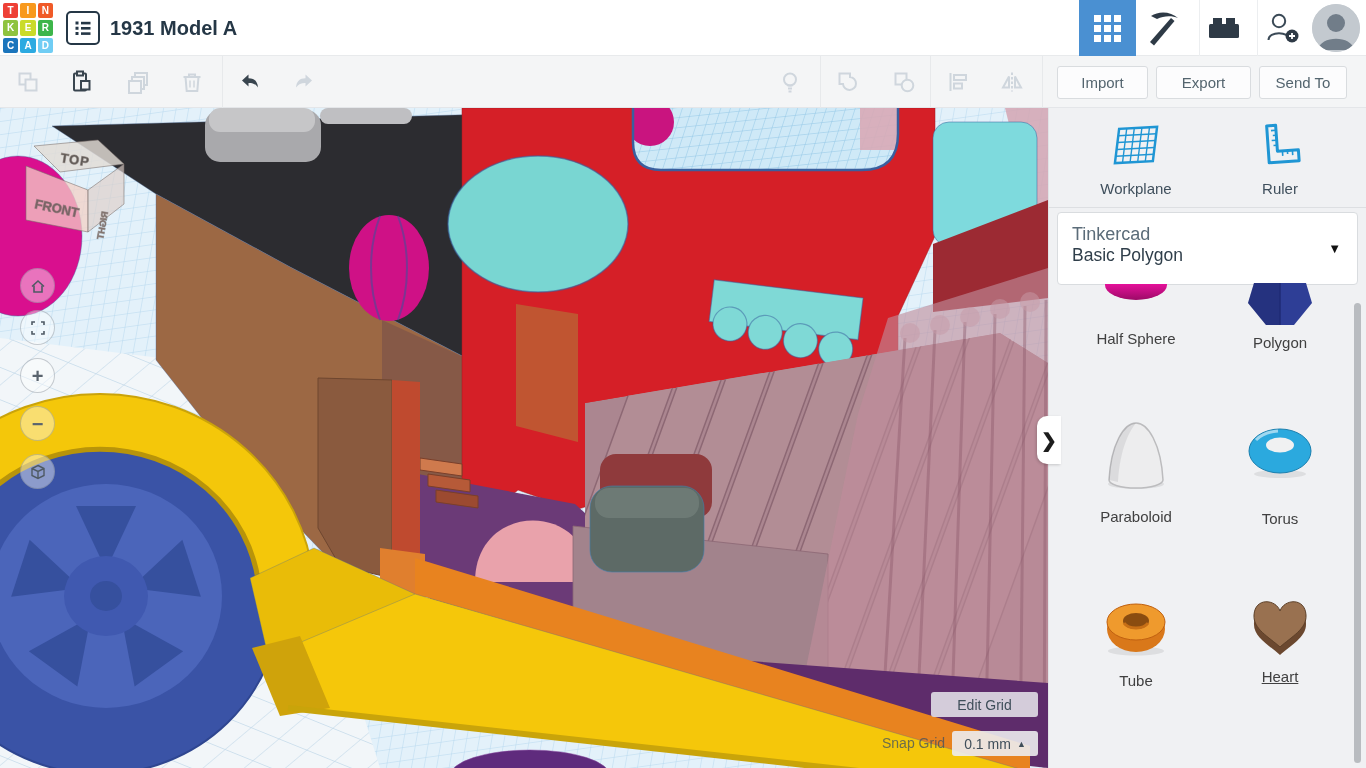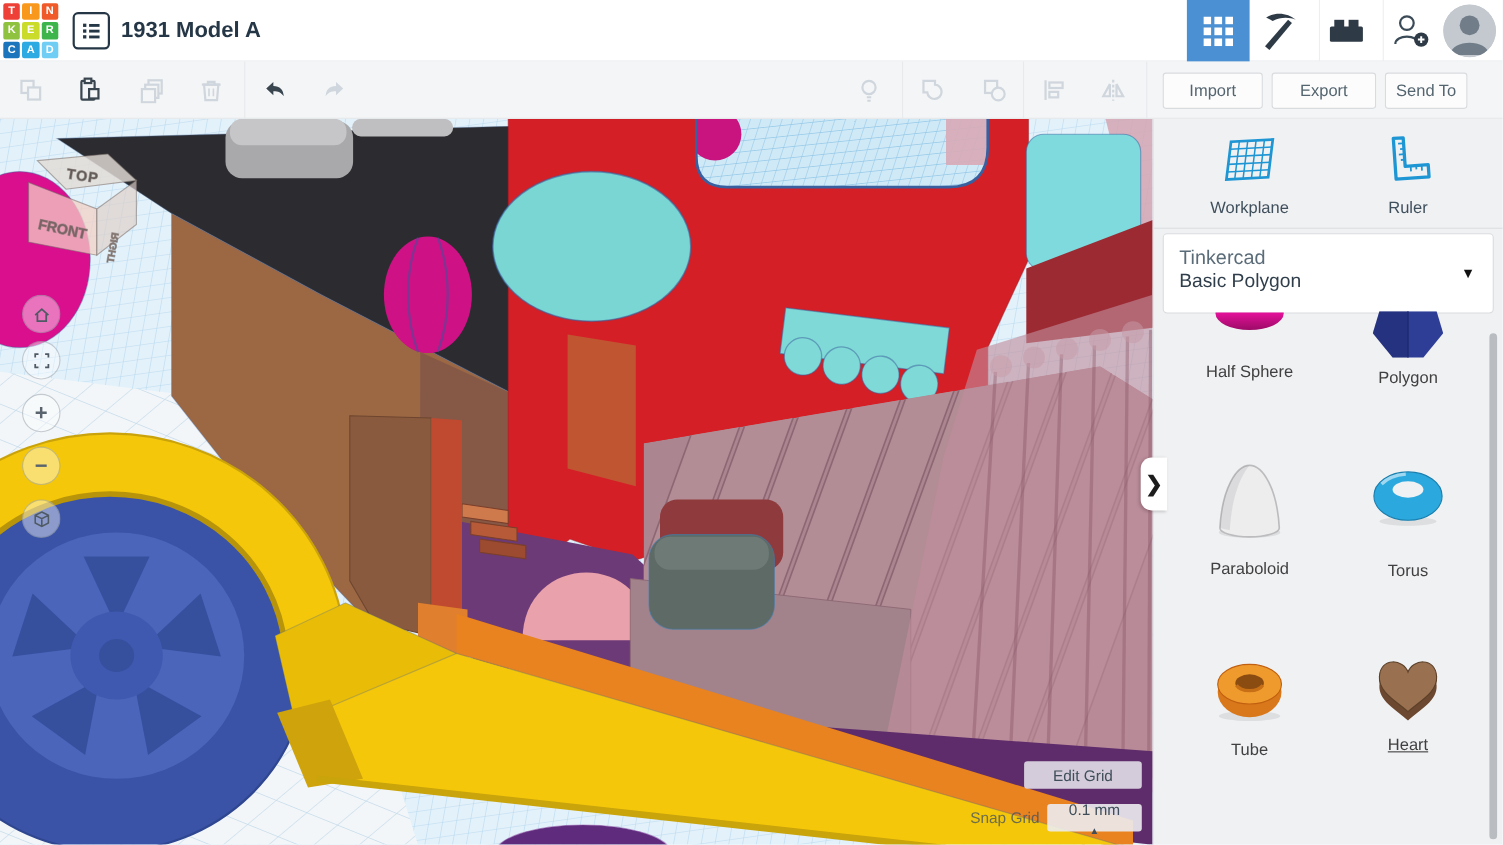"Send To" button.tbtn { width: 75px -> 88px }
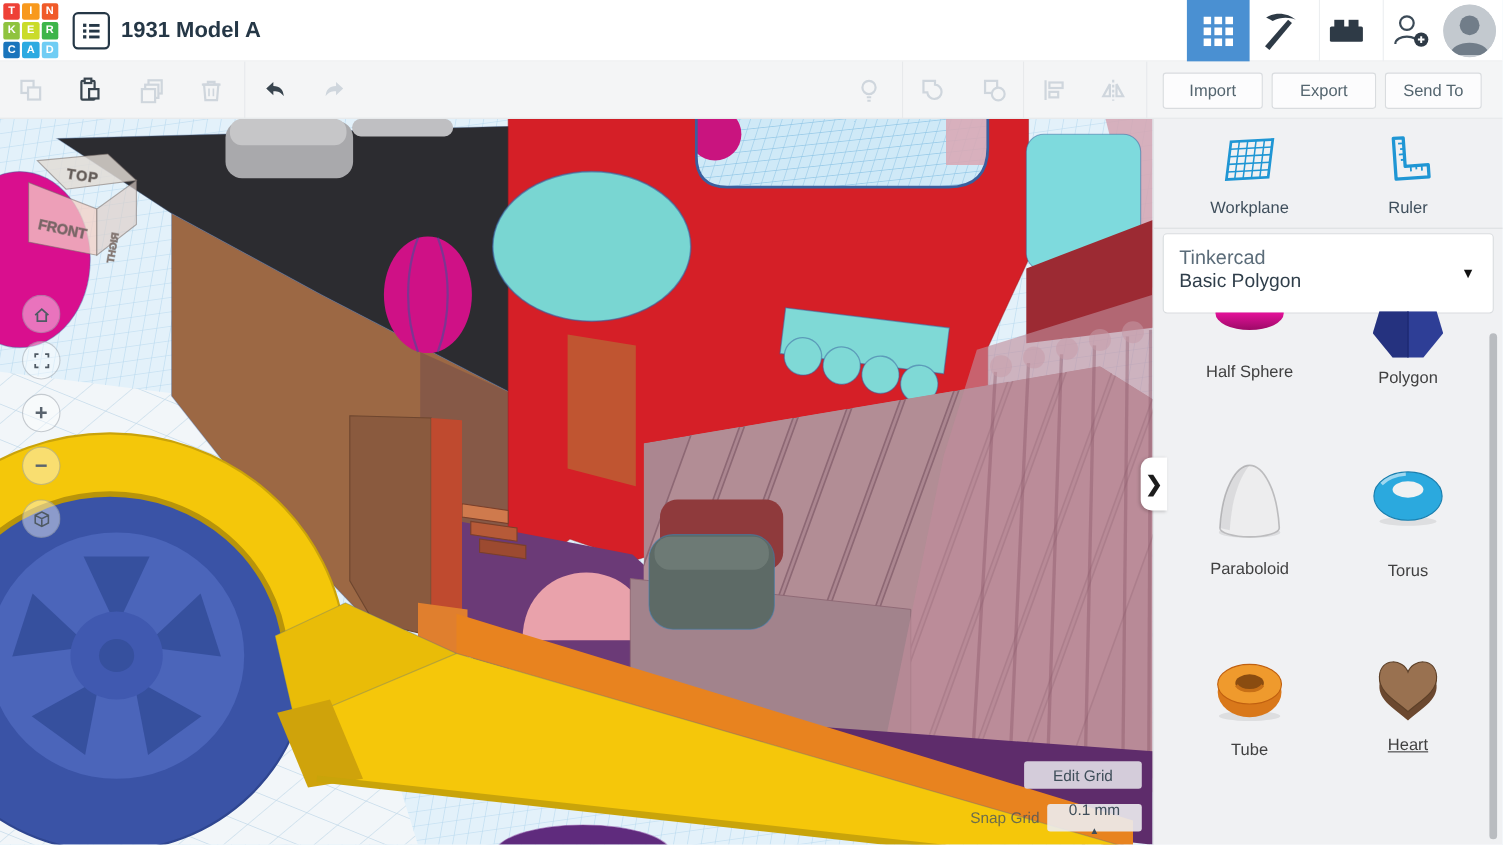"0.1 mm" .snap-btn { flex-direction: column -> none }
